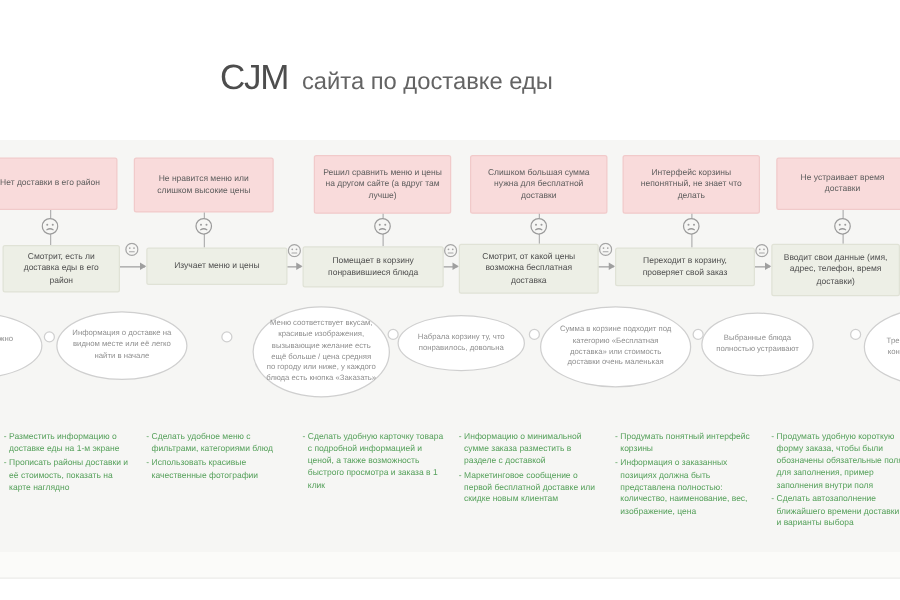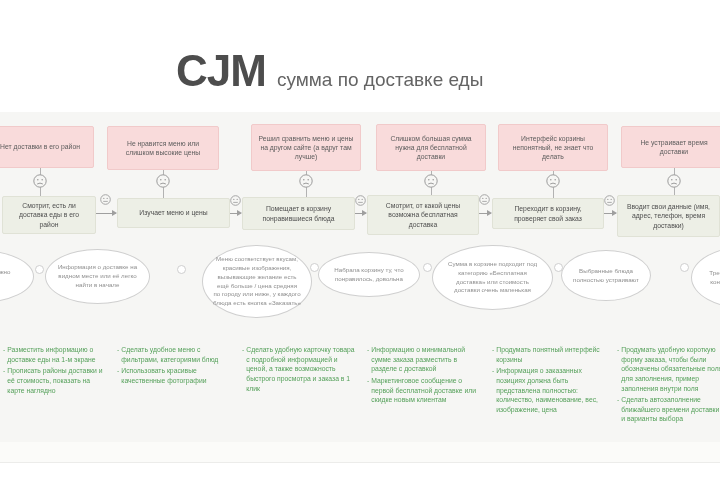"CJM" .t1 { font-size: 44px -> 28px; font-weight: 700 -> 400 }
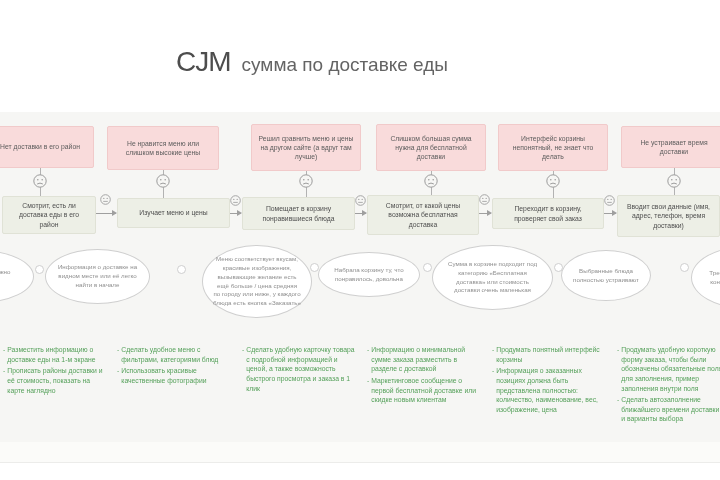"сумма по доставке еды" span.t2 { text: сумма -> сайта }
